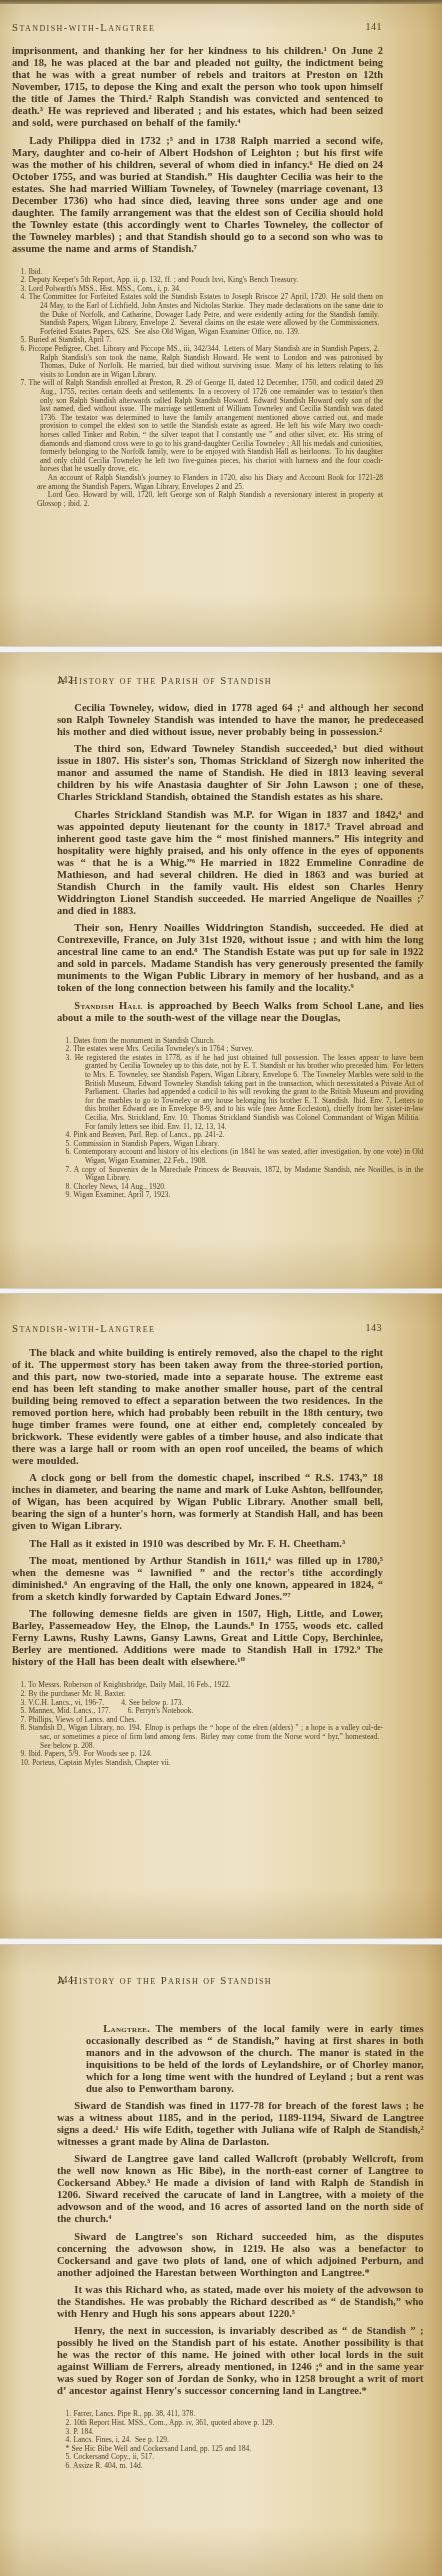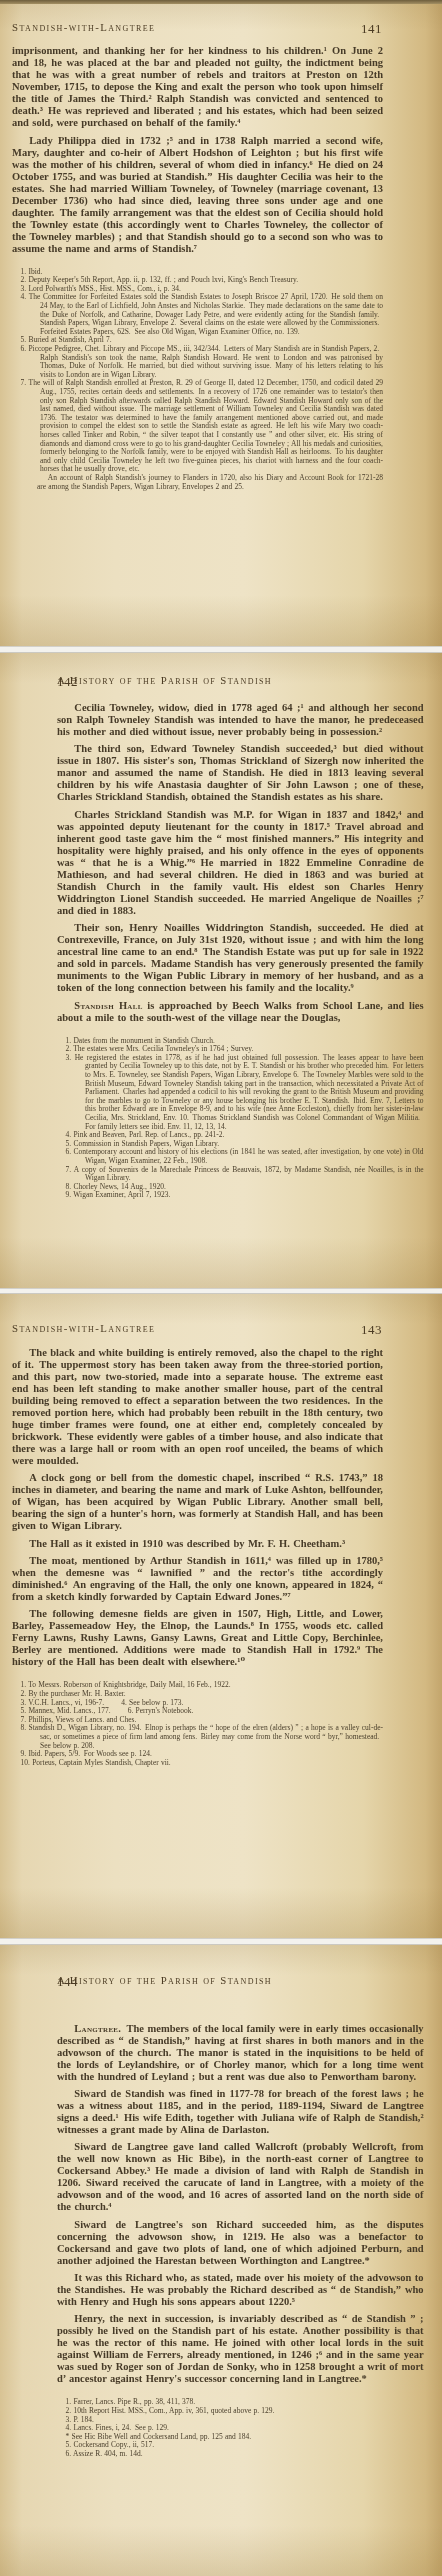"141" .page-number { font-size: 13px -> 10px }
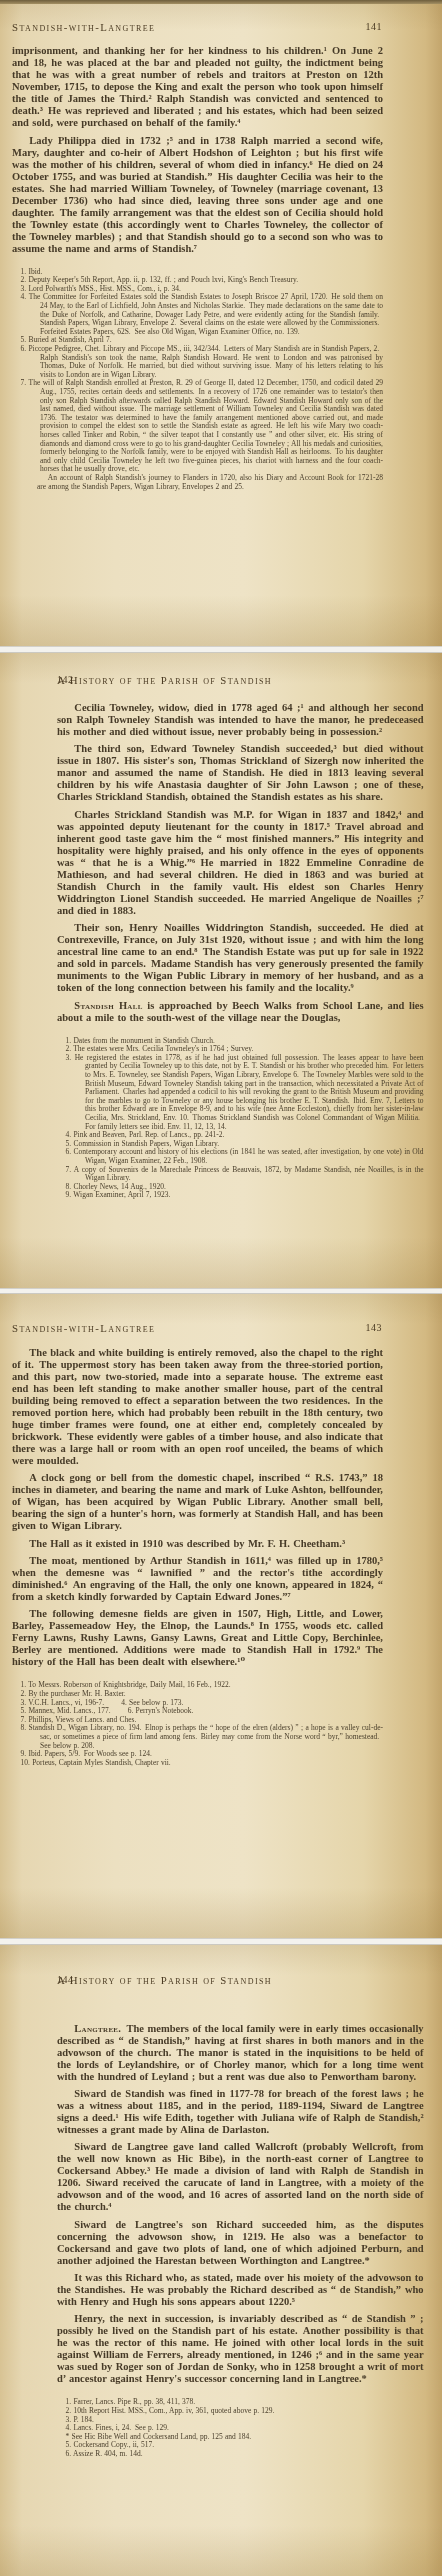"Lord Geo. Howard by will," div.fnote { html: none -> <div><span>Lord Geo. Howard by will, 1720, left George son of Ralph Standish a reversionary interest in property at Glossop ; </span><span>ibid.</span><span> 2.</span></div> }
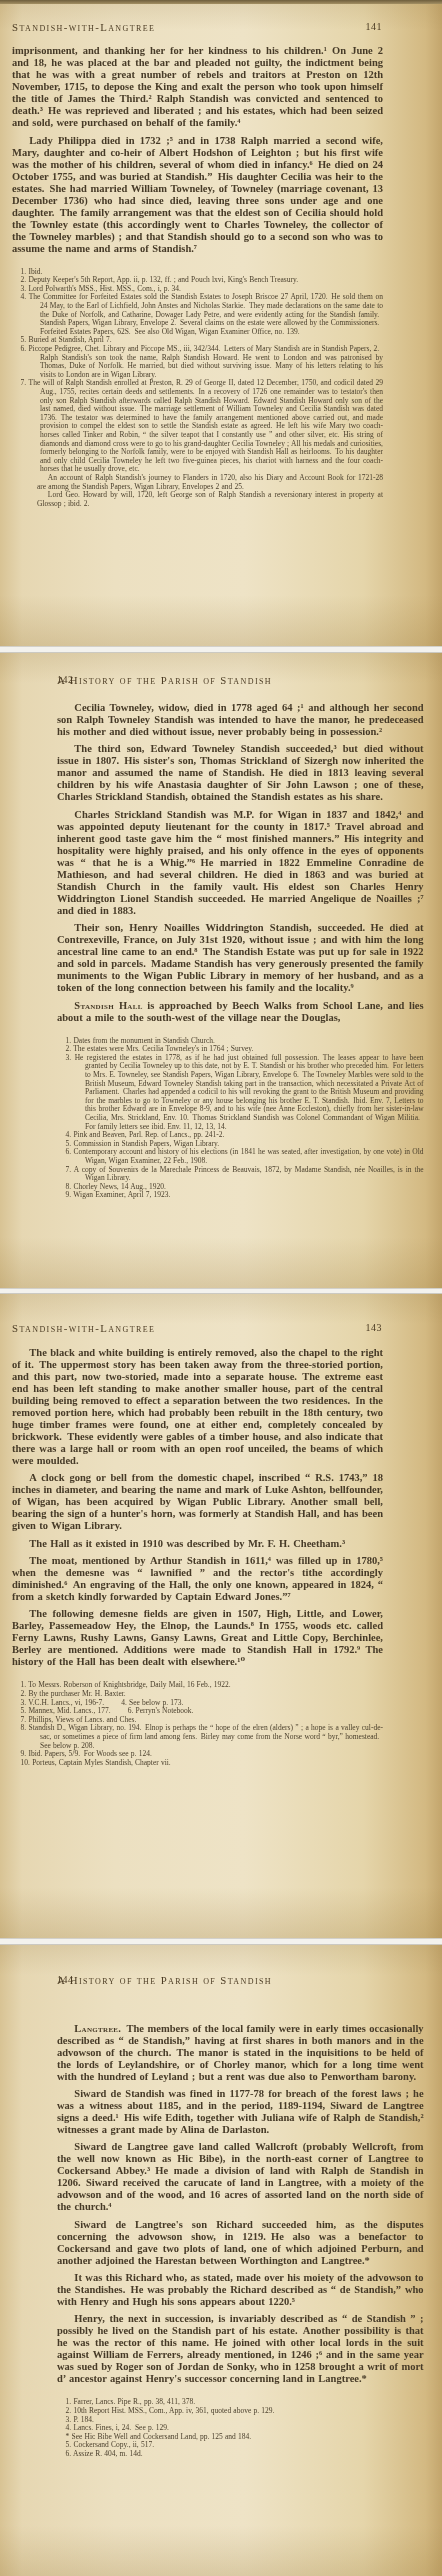"Langtree. The members of the" .gap-before { margin-left: none -> 29px }
